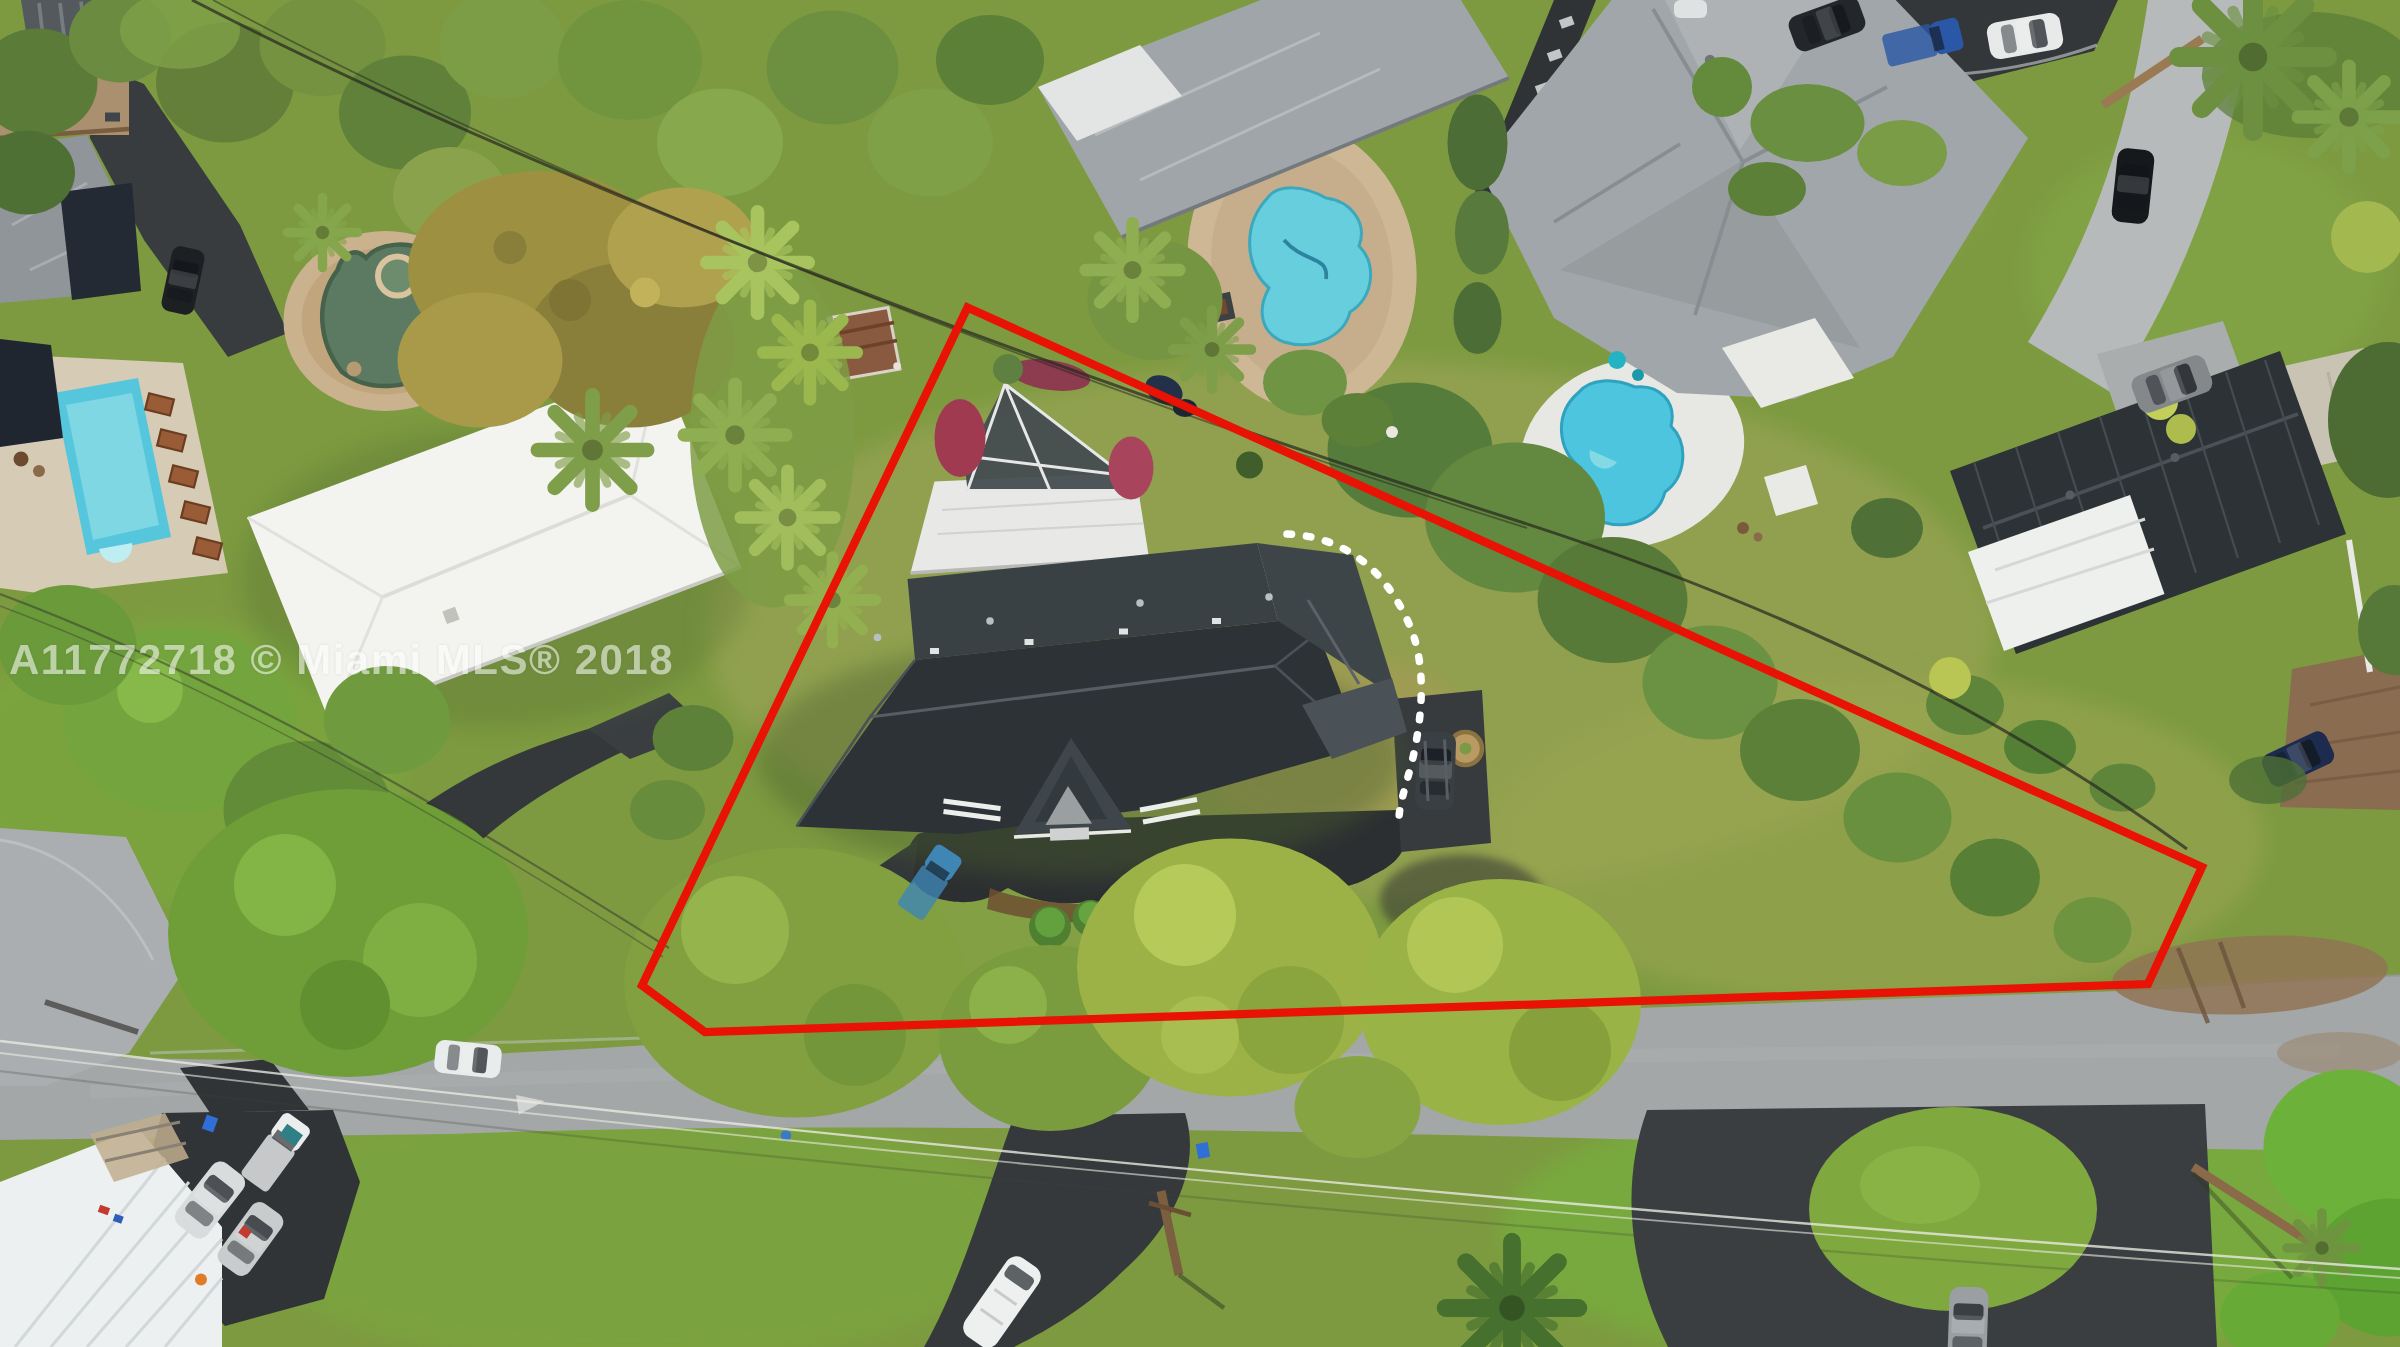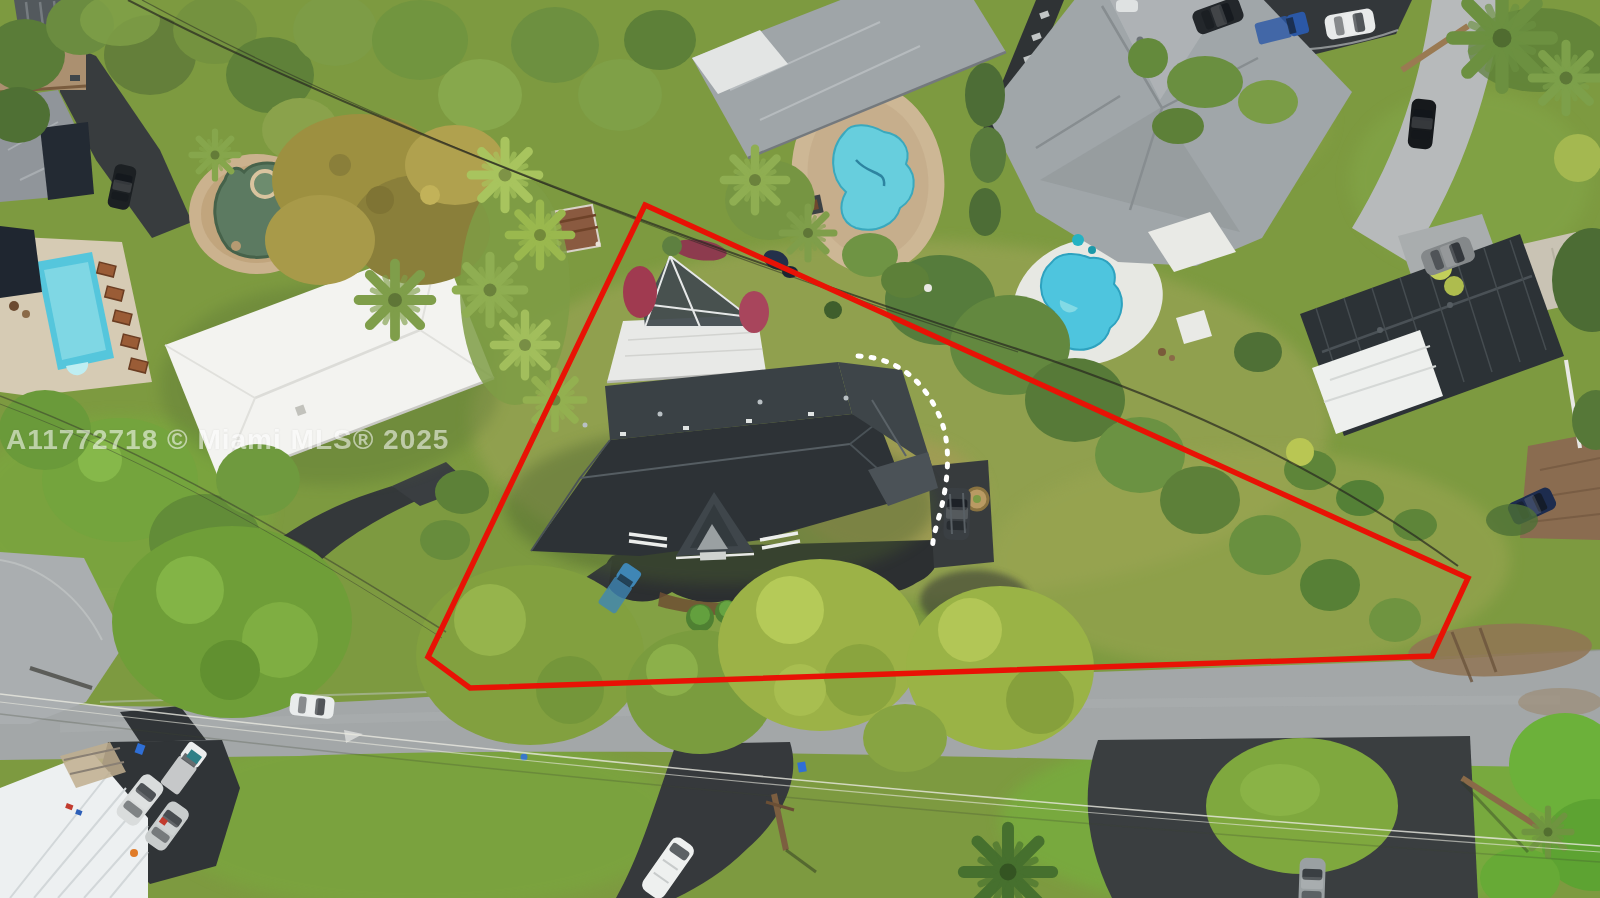"A11772718 © Miami MLS® 2025" div.watermark { text: 2025 -> 2018 }
